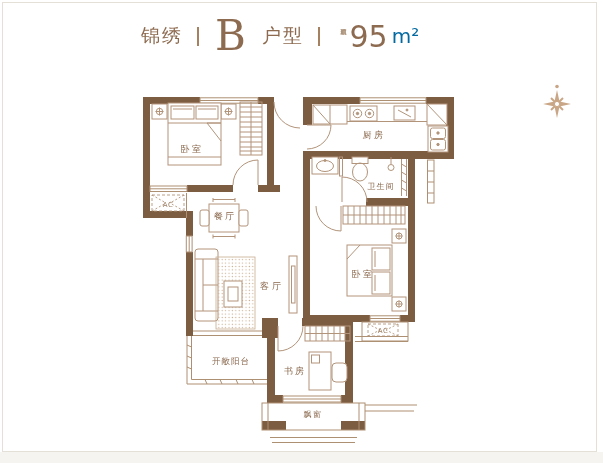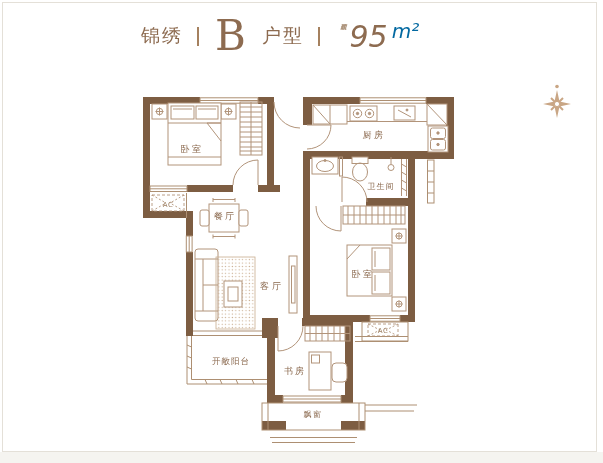"95" .area-group { align-items: none -> center; font-style: italic -> none }
